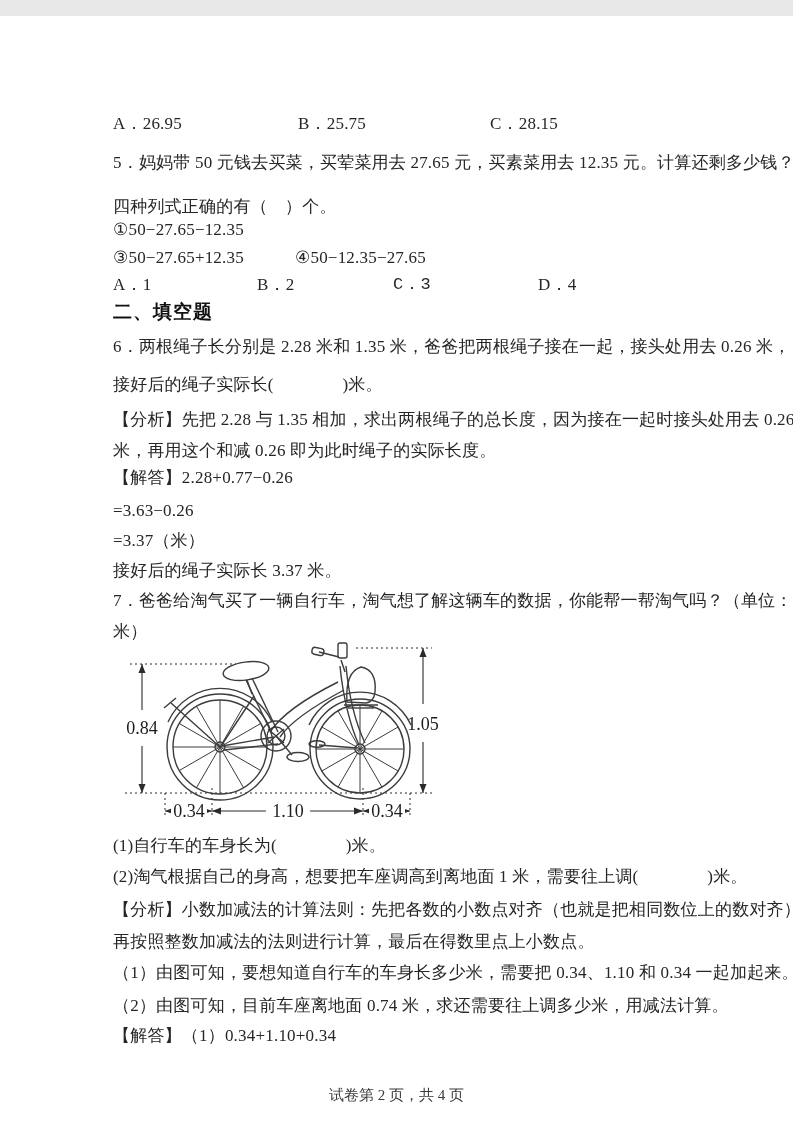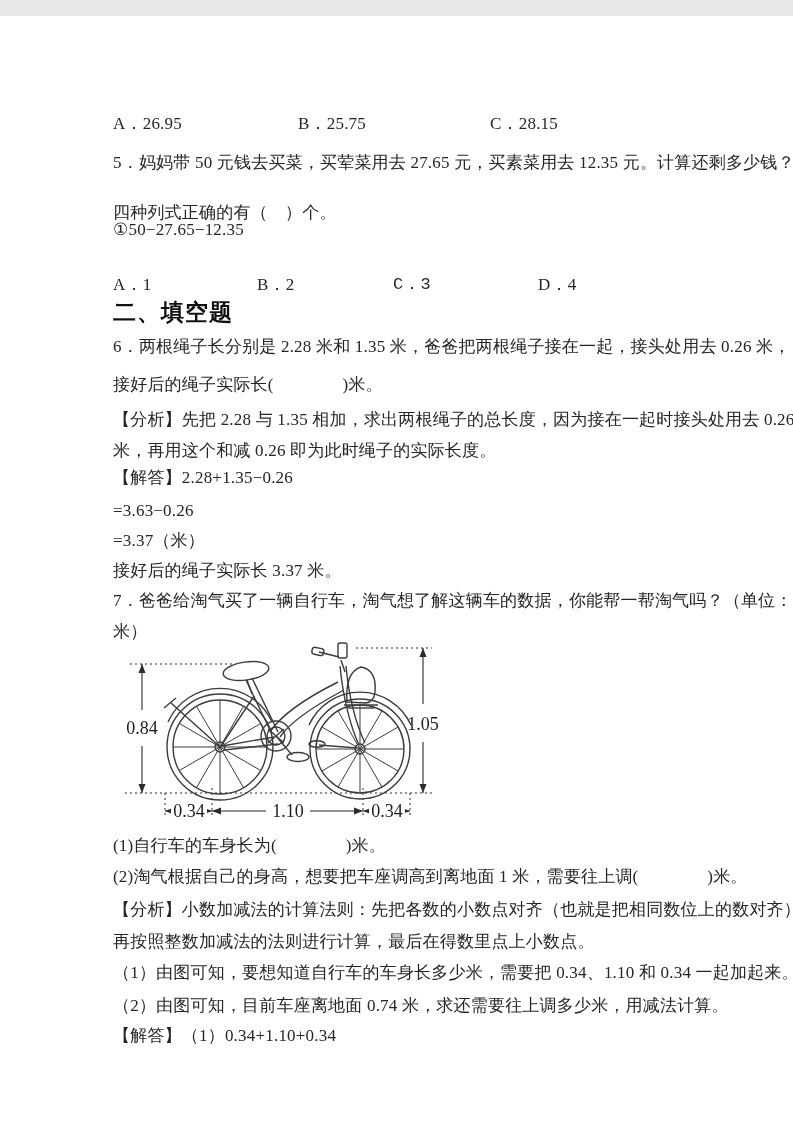"四种列式正确的有（ ）个。" div.ln { top: 186px -> 180px }
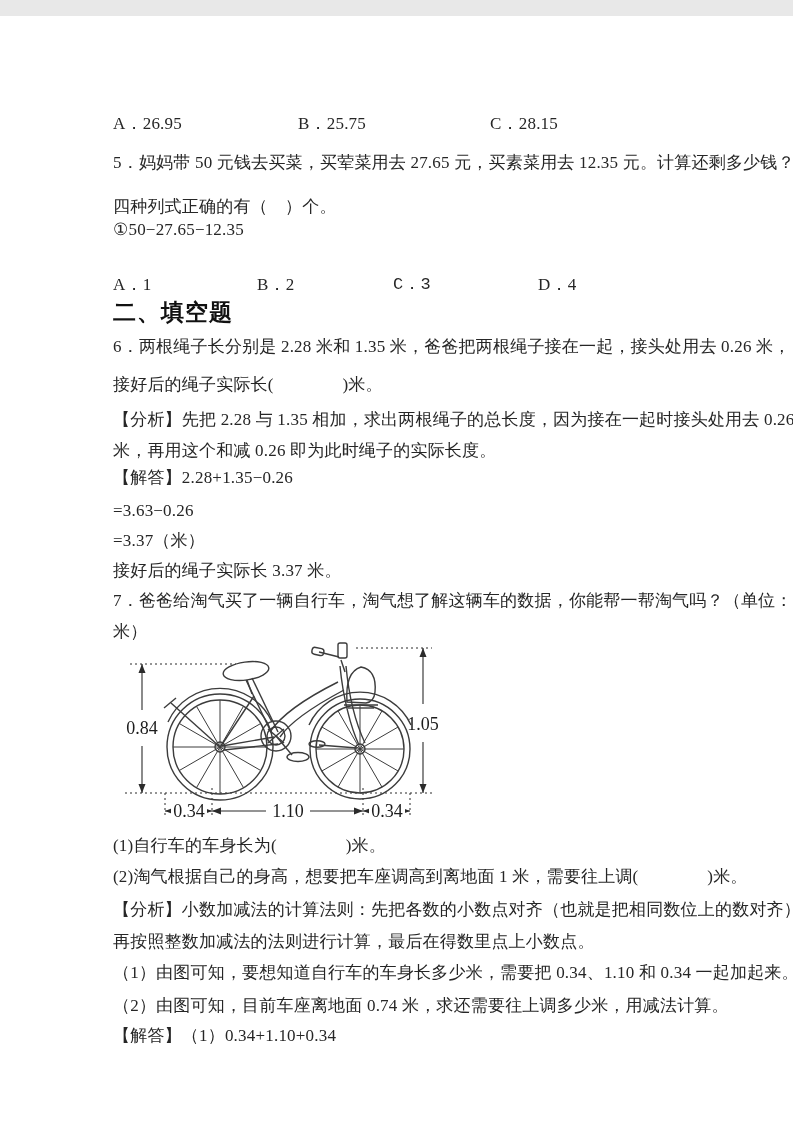"③50−27.65+12.35" div.ln { html: none -> <div> <span>③50−27.65+12.35</span> <span>④50−12.35−27.65</span> </div> }
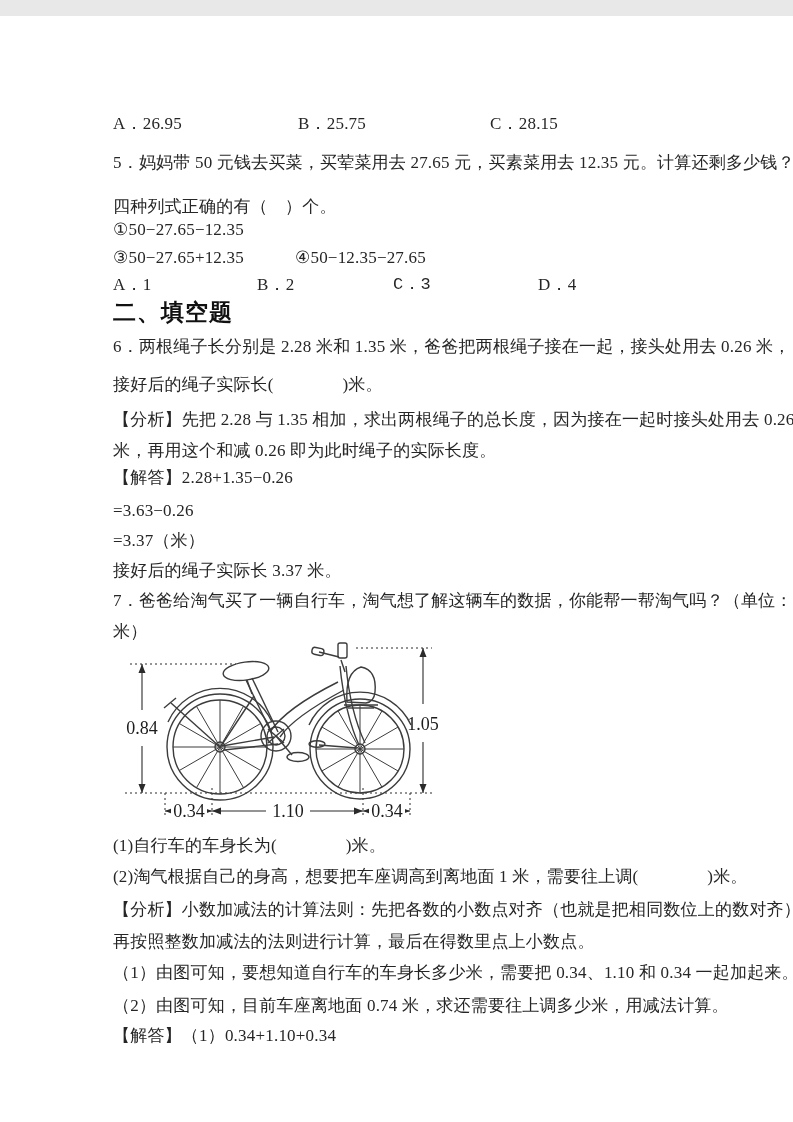"二、填空题" .heading { font-size: 23px -> 19px }
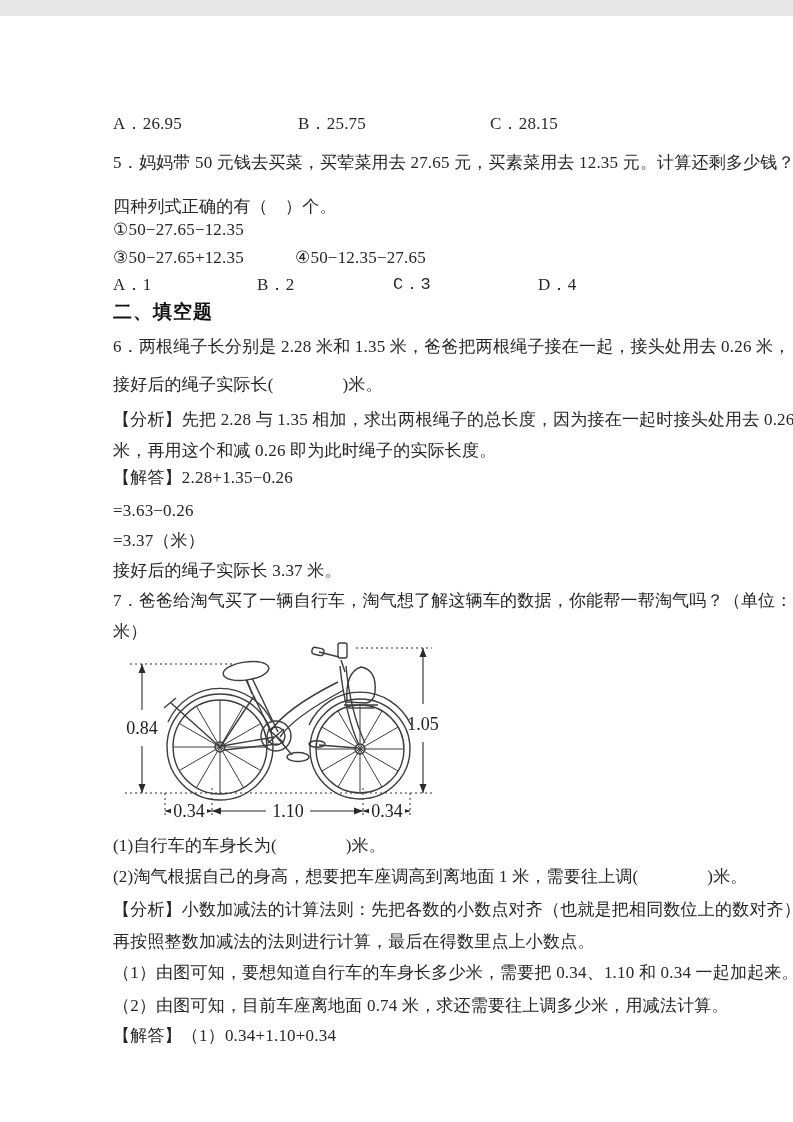"【解答】2.28+1.35−0.26" div.ln { text: 2.28+1.35 -> 2.28+0.77 }
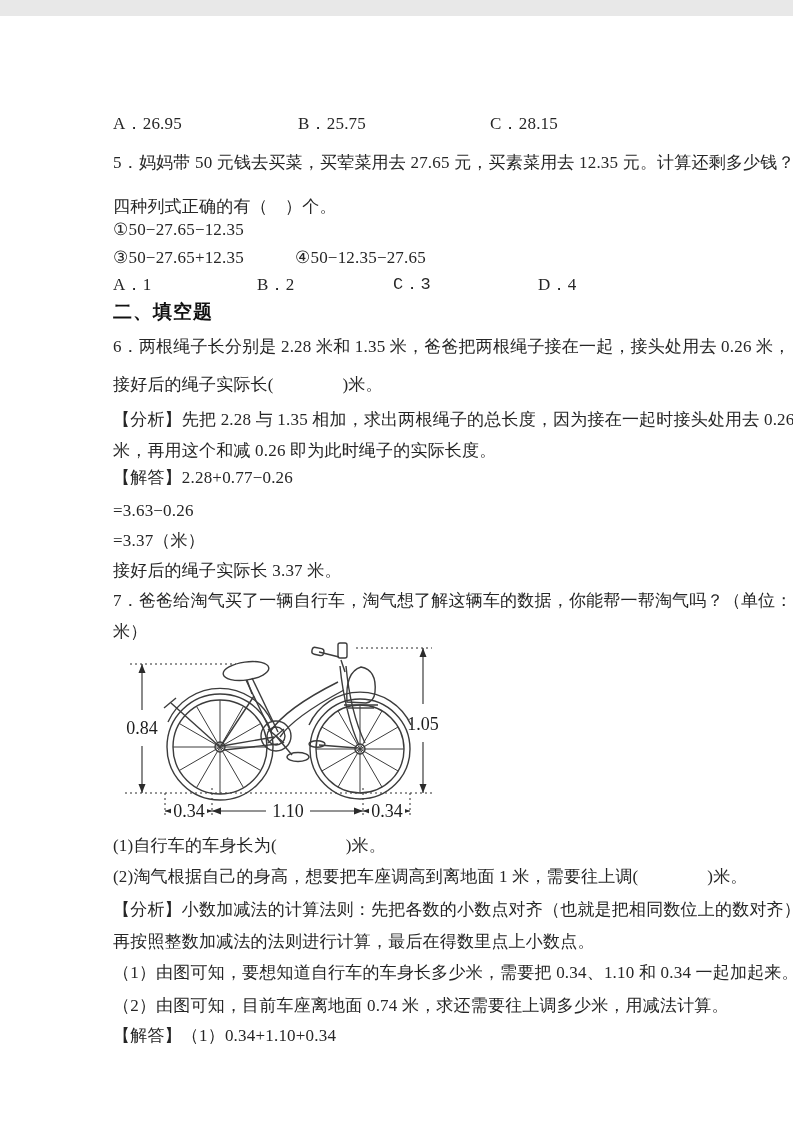"试卷第 2 页，共 4 页" div.footer { html: none -> <div>试卷第 2 页，共 4 页</div> }
